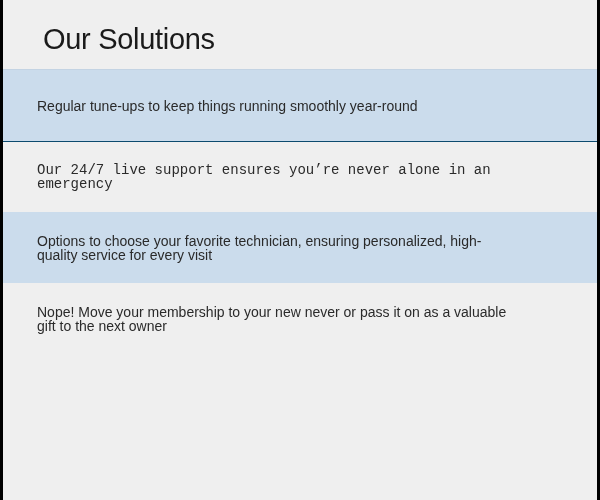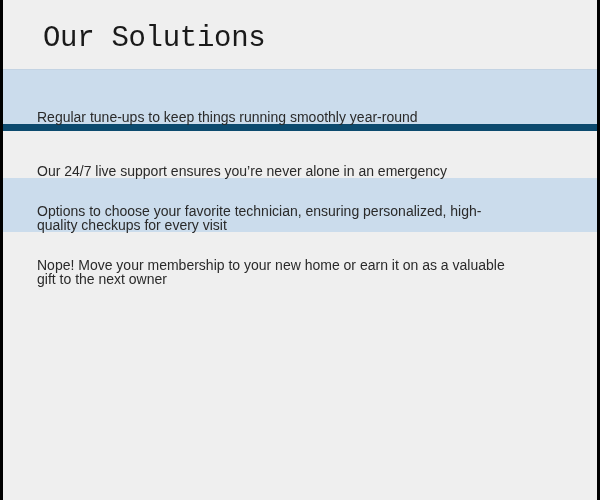"Our Solutions" .header { font-family: Liberation Mono, monospace -> none }
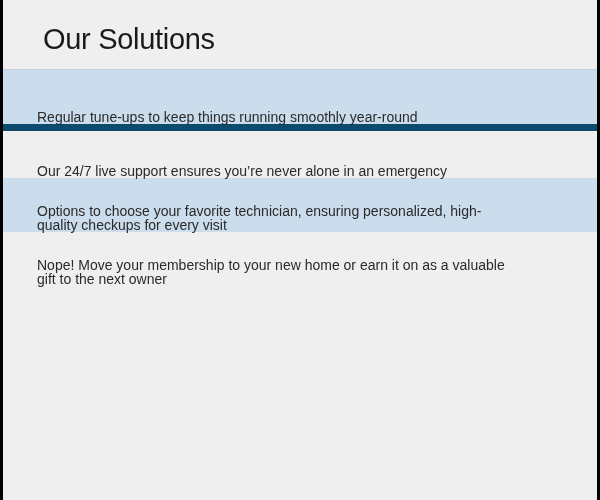"Regular tune-ups to keep things" .row { align-items: flex-end -> center; height: 54px -> 71px }
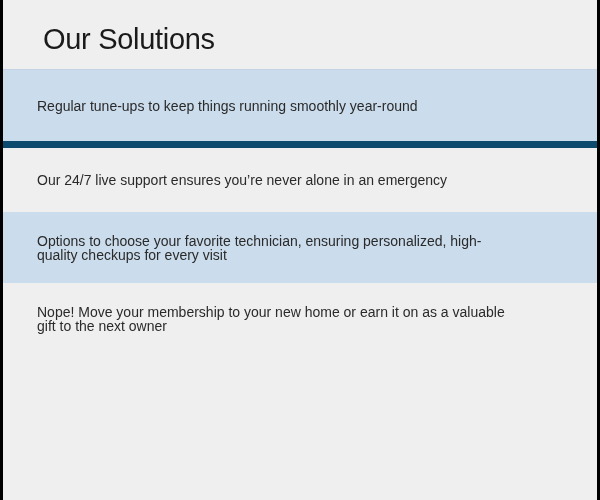"Our 24/7 live support ensures" .row.sep { border-top: 7px solid #0c4a6e -> 1px solid #0c4a6e; font-family: none -> Liberation Mono, monospace }
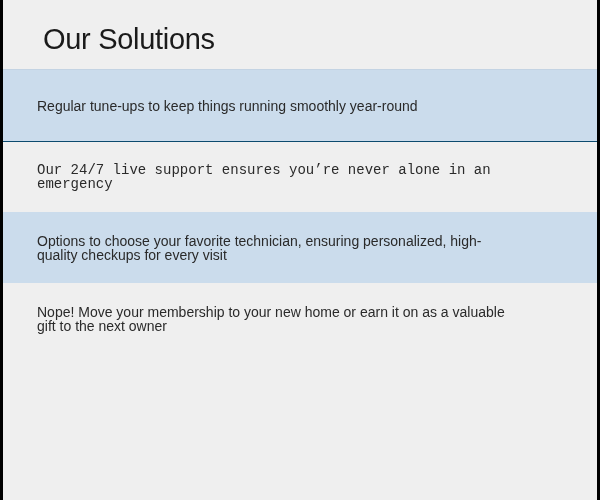"Options to choose your favorite" span { text: checkups -> service }
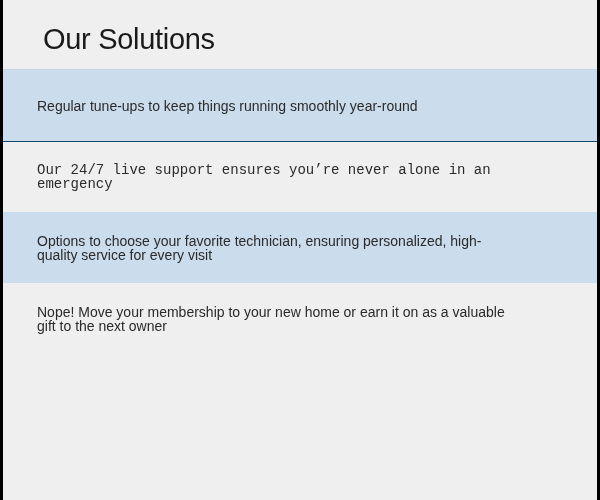"Nope! Move your membership to" span { text: home or earn -> never or pass }
